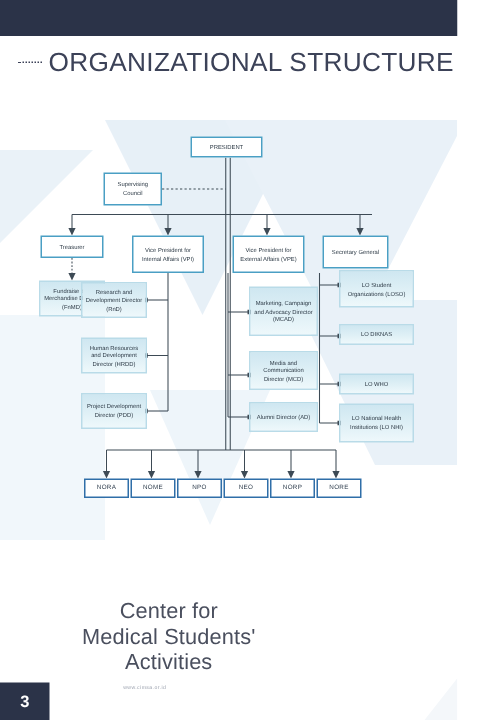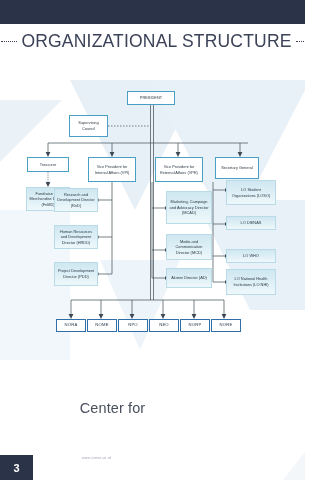"ORGANIZATIONAL STRUCTURE" .title-wrap { left: 4px -> 15px }
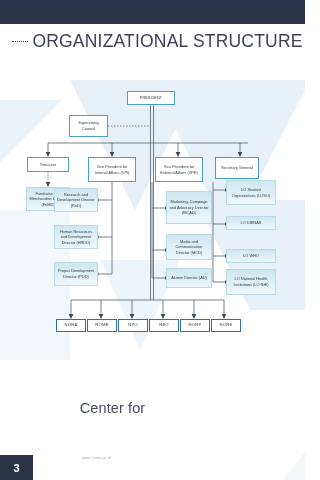"Medical Students'" div { html: none -> <div>Medical Students'</div> }
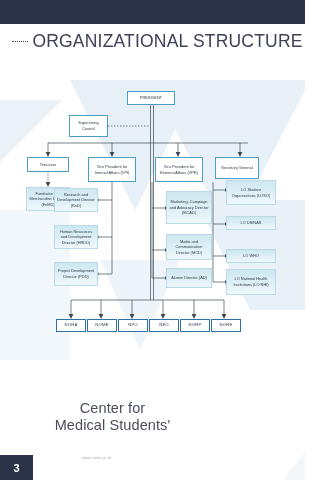"Activities" div { html: none -> <div>Activities</div> }
